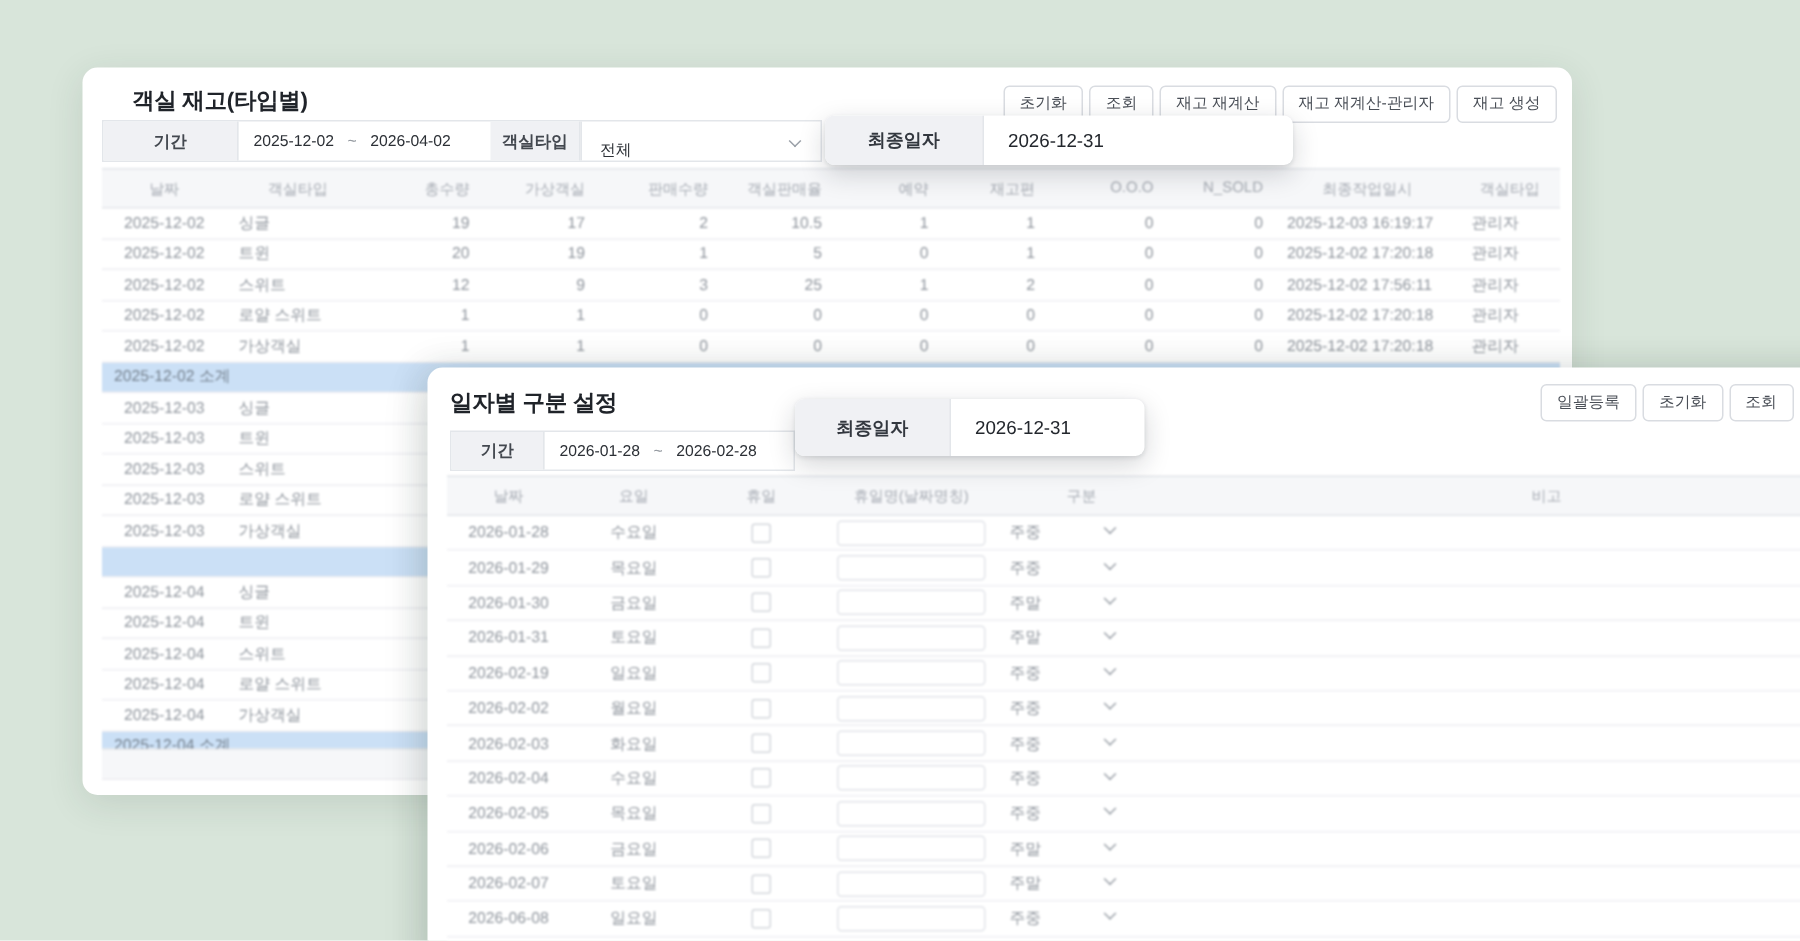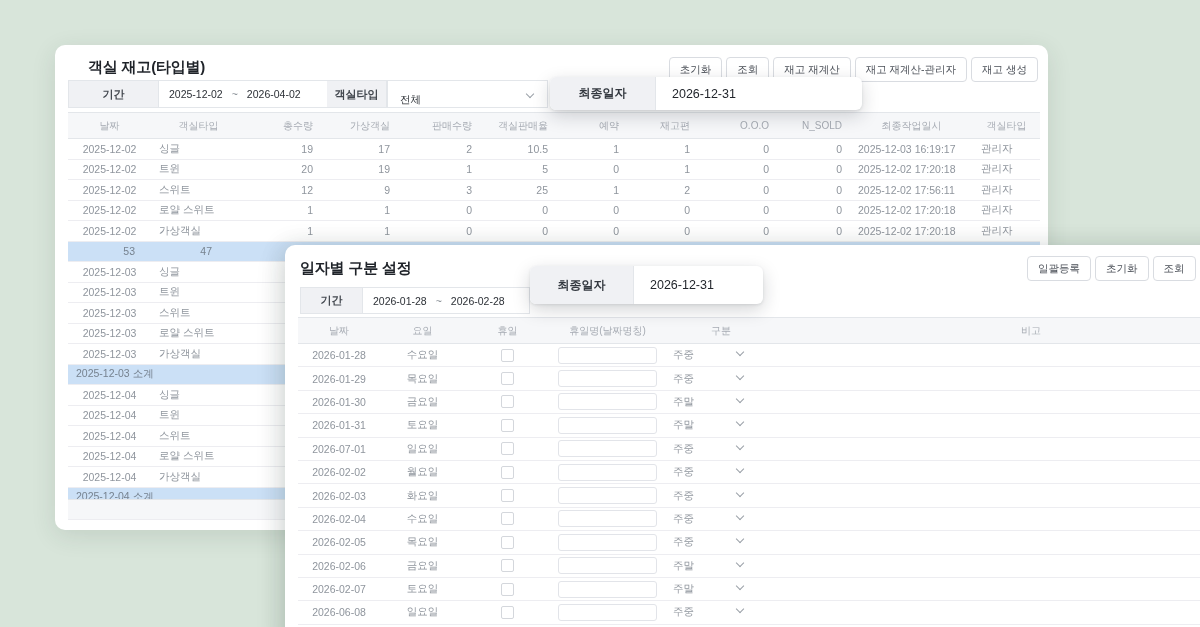"2025-12-02 소계" div.td { html: none -> <div>2025-12-02 소계</div> }
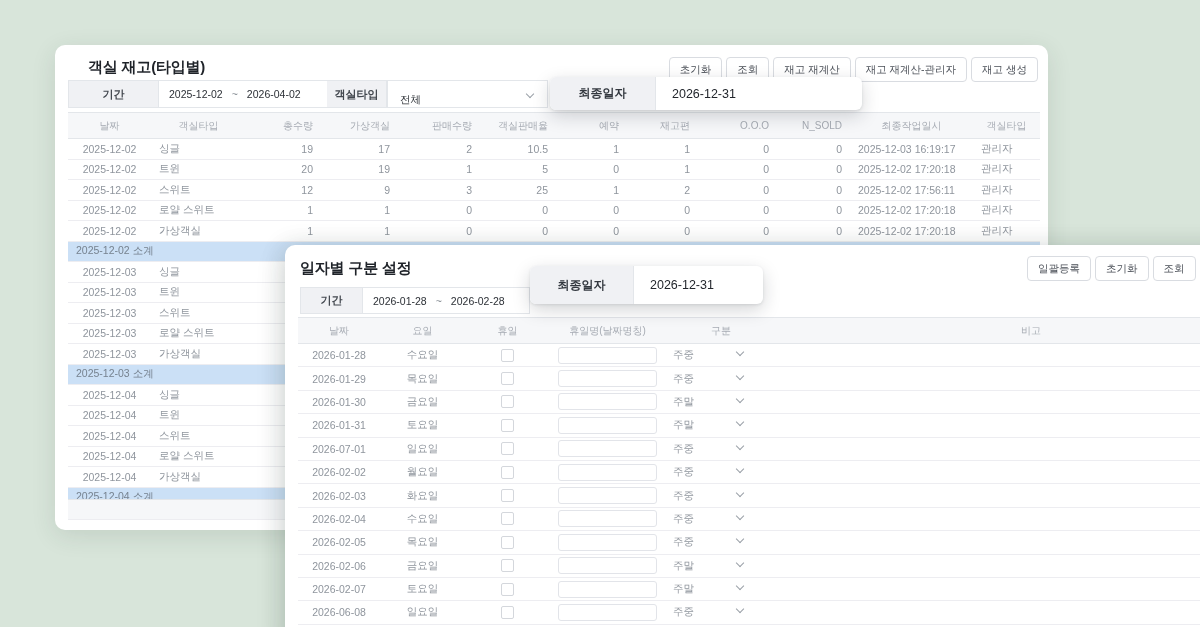"2025-12-03 소계" div.td { html: <div>2025-12-03 소계</div> -> none }
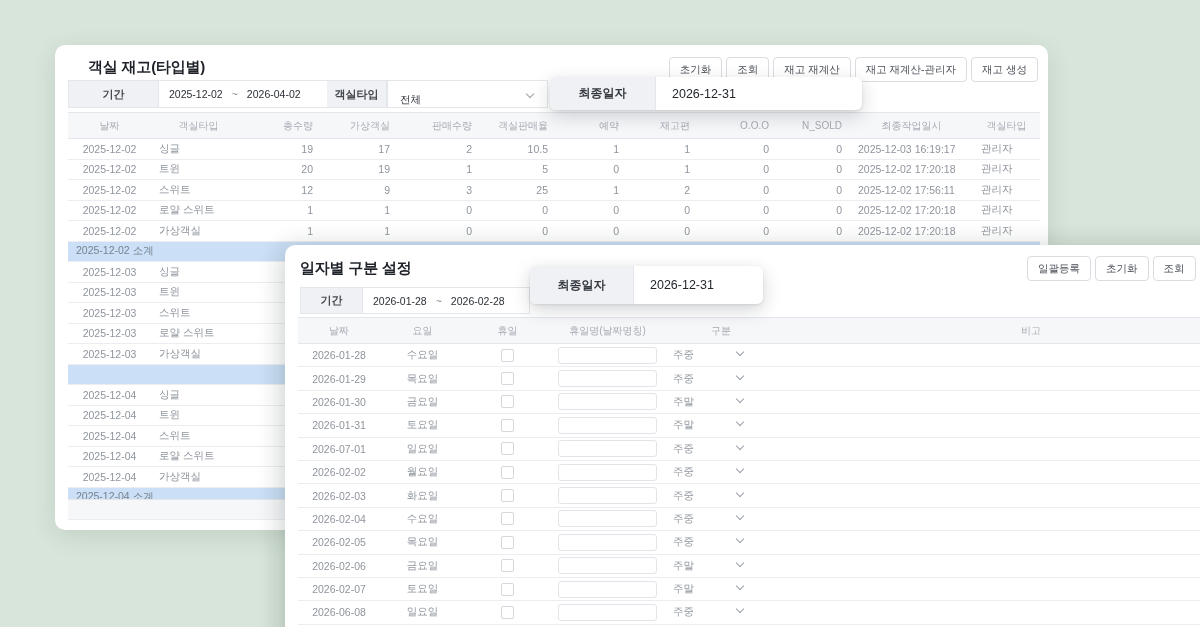"2026-07-01" div.td { text: 2026-07-01 -> 2026-02-19 }
